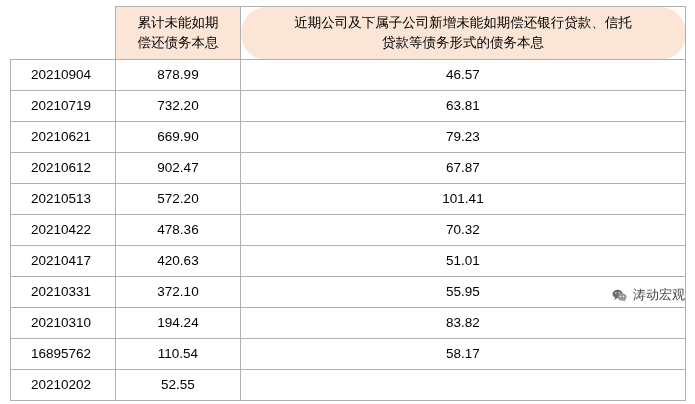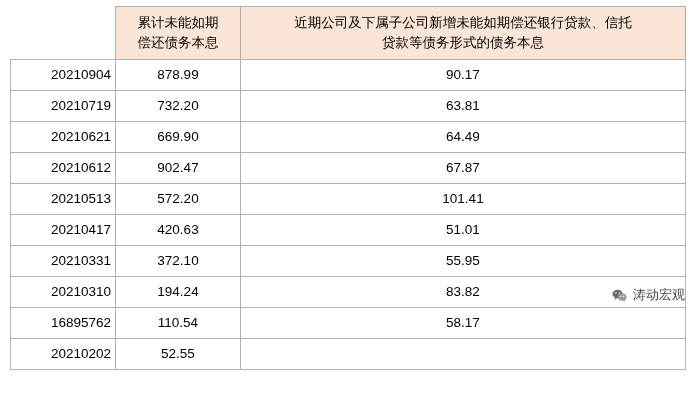"近期公司及下属子公司新增未能如期偿还银行贷款、信托" thead td.hdr-new { border-radius: none -> 26px }
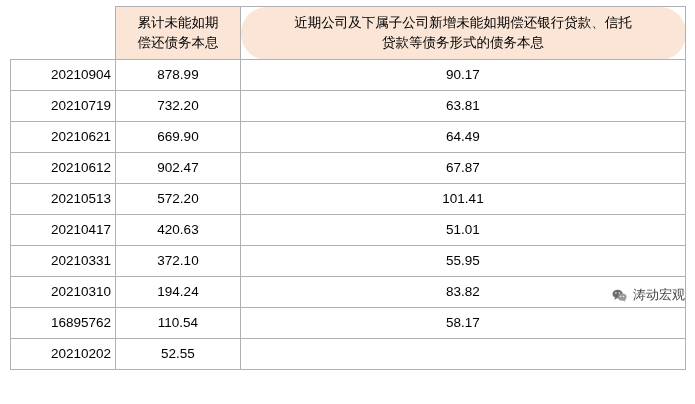"20210904" tbody td.cell-date { text-align: right -> center }
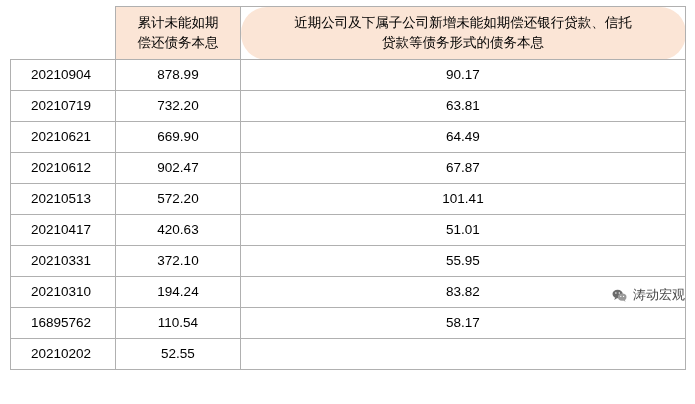"90.17" td { text: 90.17 -> 46.57 }
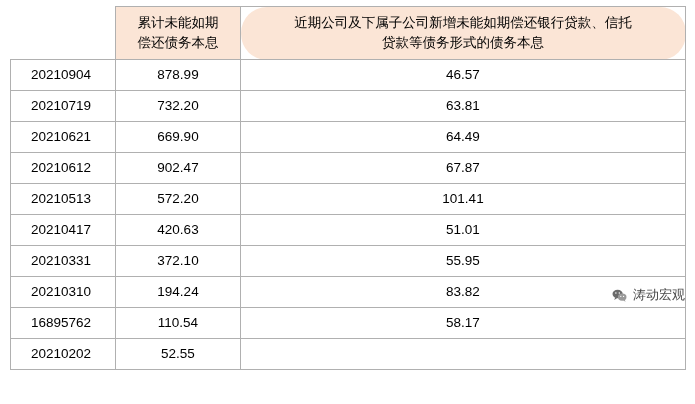"64.49" td { text: 64.49 -> 79.23 }
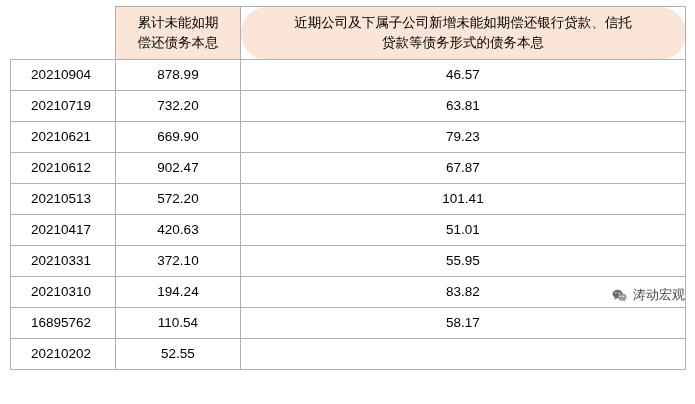"20210422" tr { html: none -> <tr> <td>20210422</td> <td>478.36</td> <td>70.32</td> </tr> }
